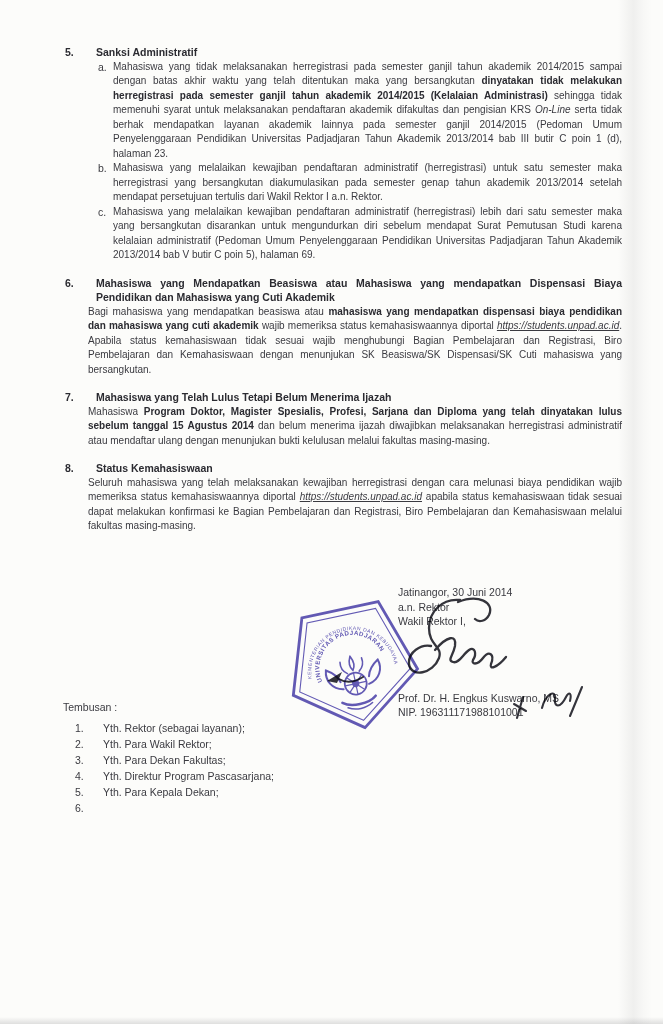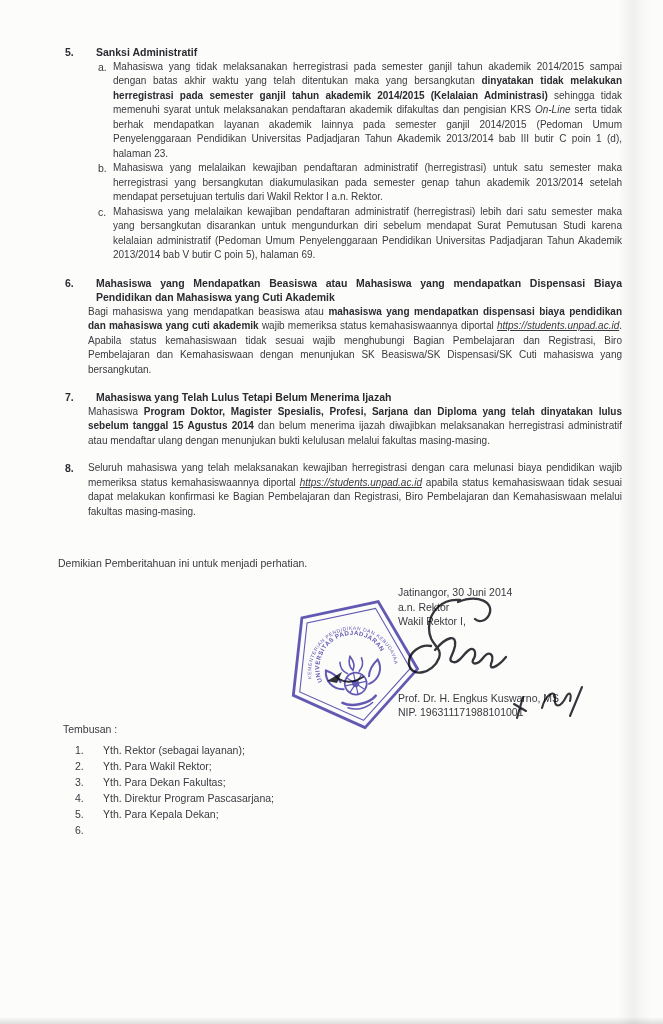"Status Kemahasiswaan" div.sec-title { html: none -> <div>Status Kemahasiswaan</div> }
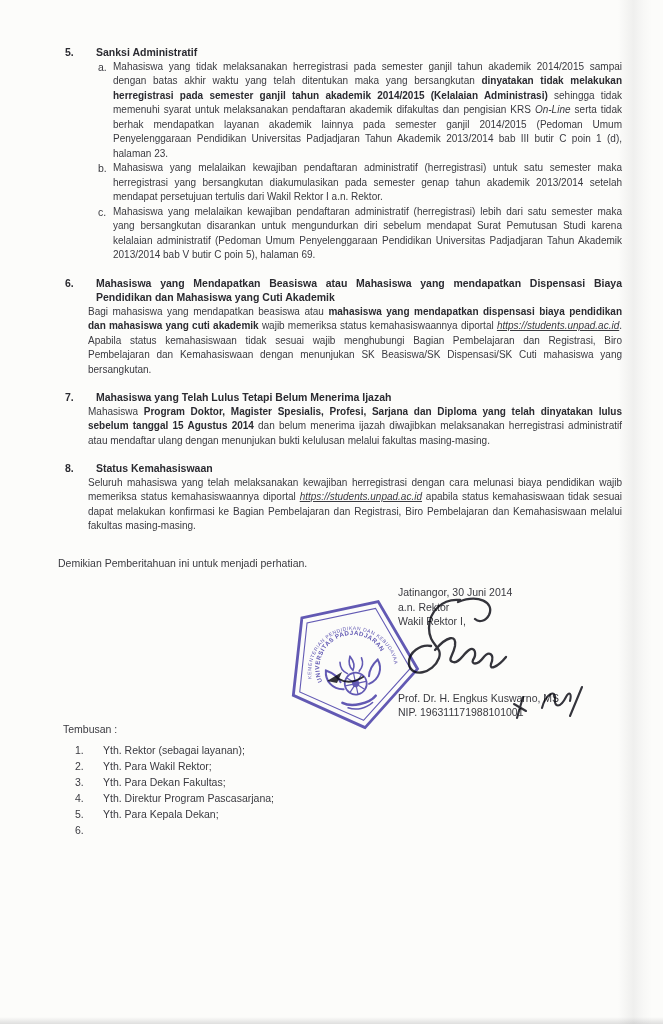"Demikian Pemberitahuan ini untuk menjadi" p.closing { html: <p>Demikian Pemberitahuan ini untuk menjadi perhatian.</p> -> none }
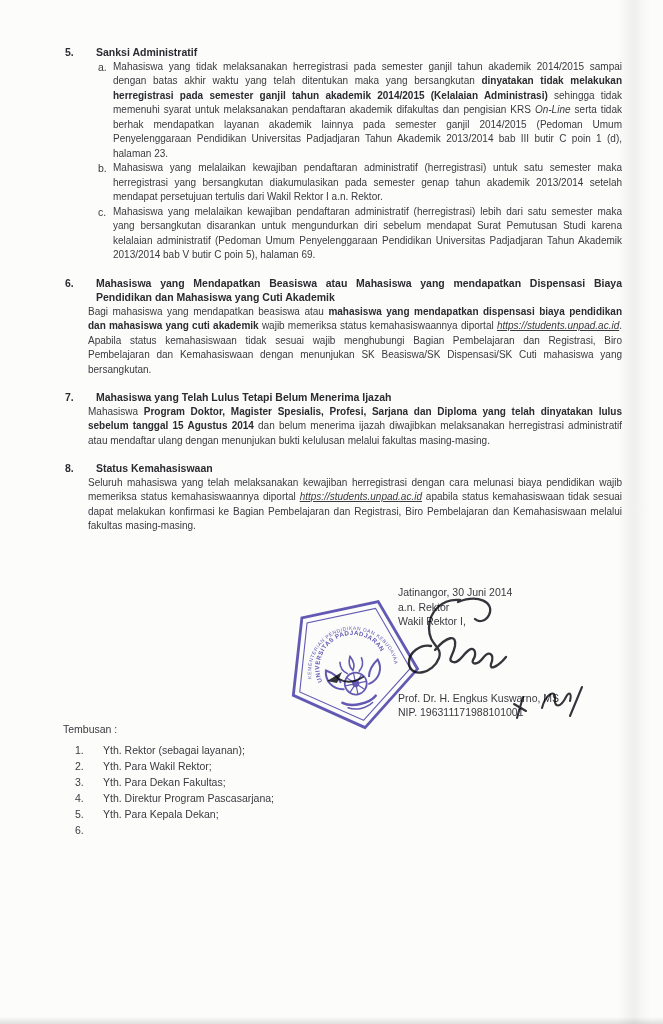"Tembusan :" .tembusan { top: 722px -> 700px }
